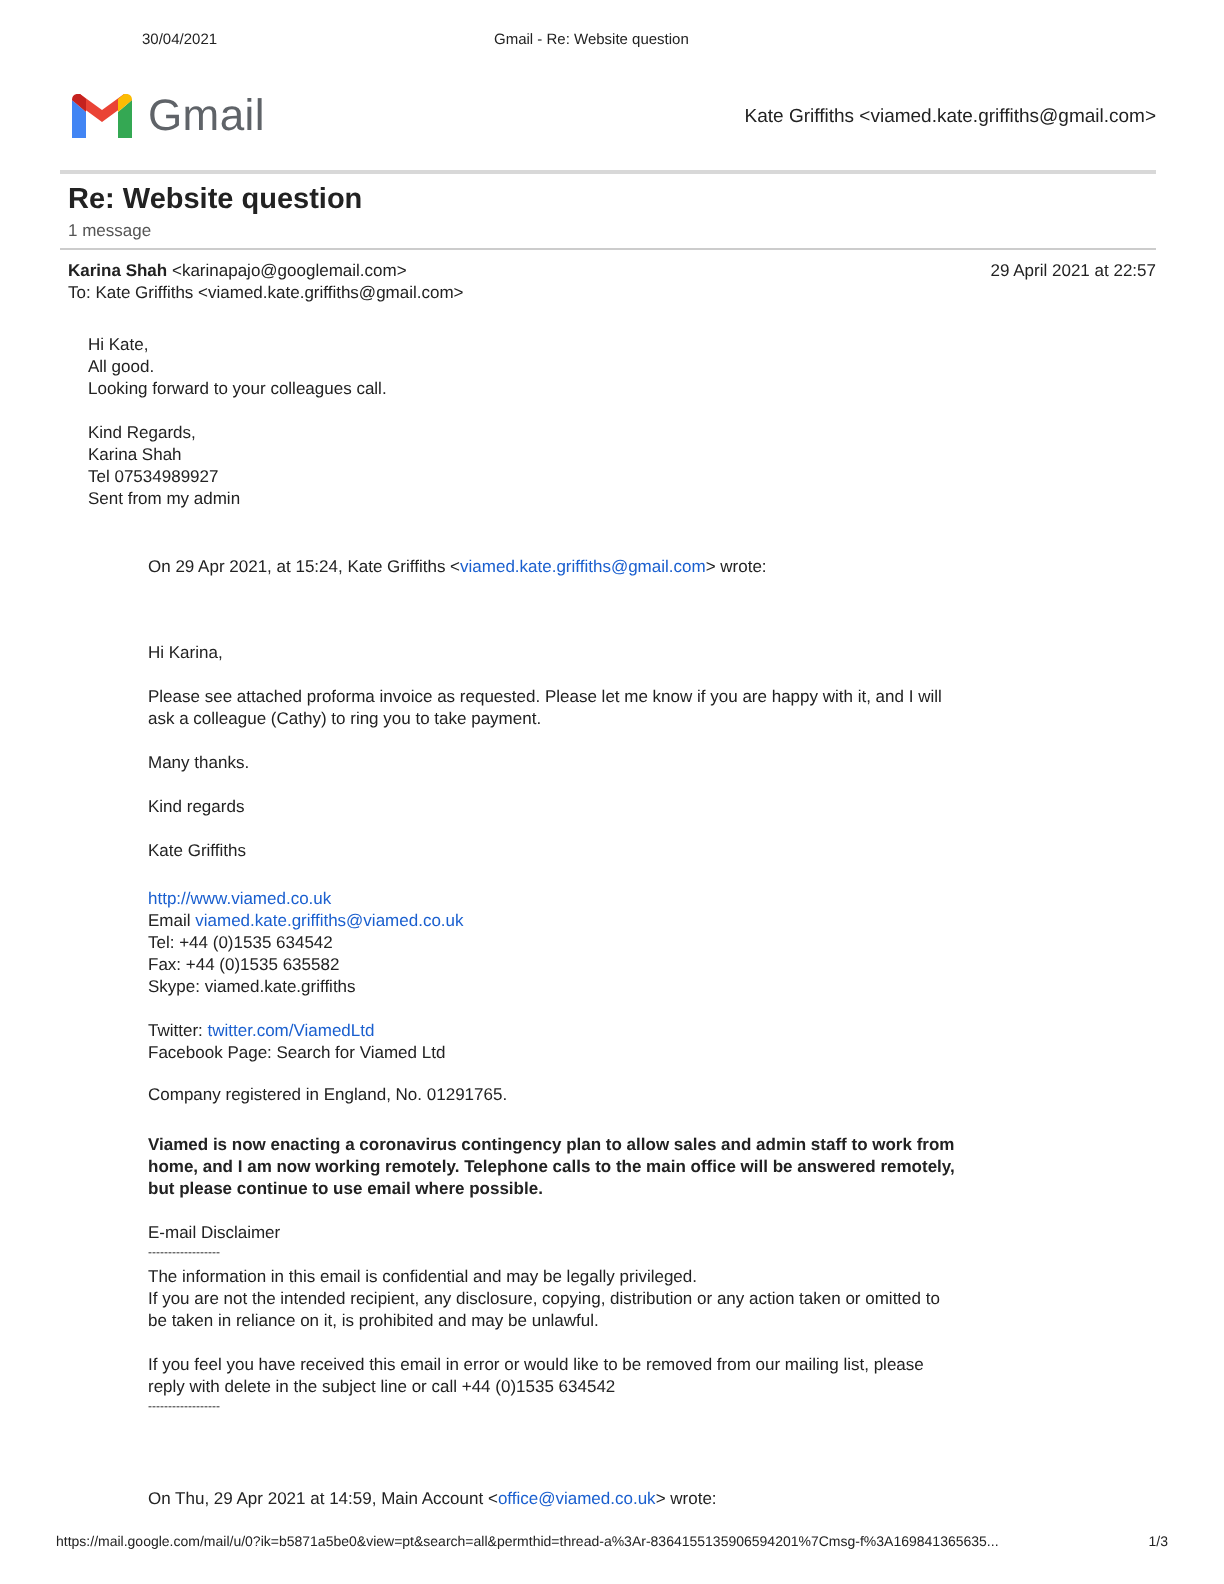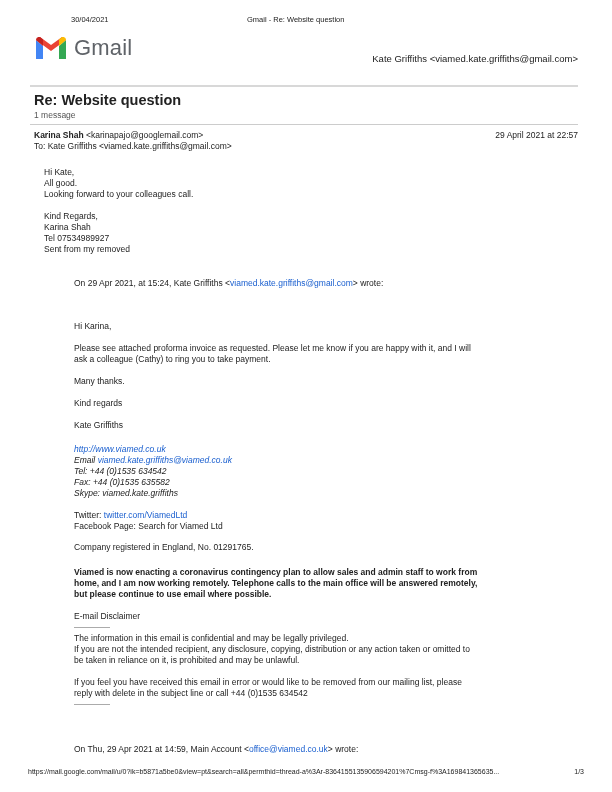"Gmail" .gmail-logo { top: 35px -> 45px }
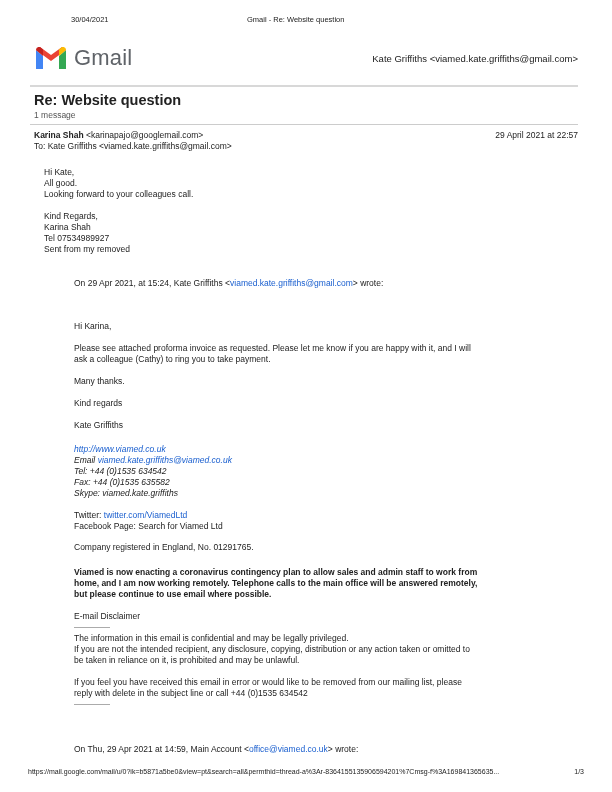"Sent from my removed" p { text: removed -> admin }
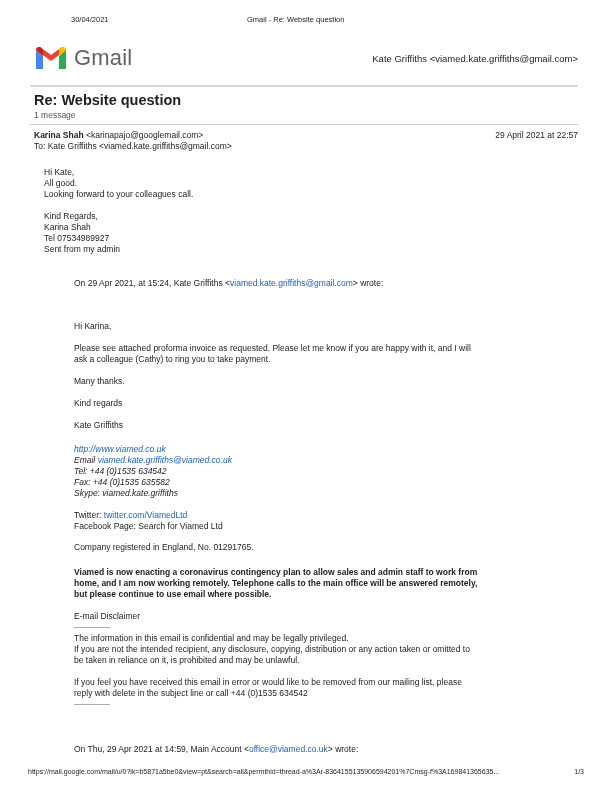"http://www.viamed.co.uk" div.abs { font-style: italic -> none }
